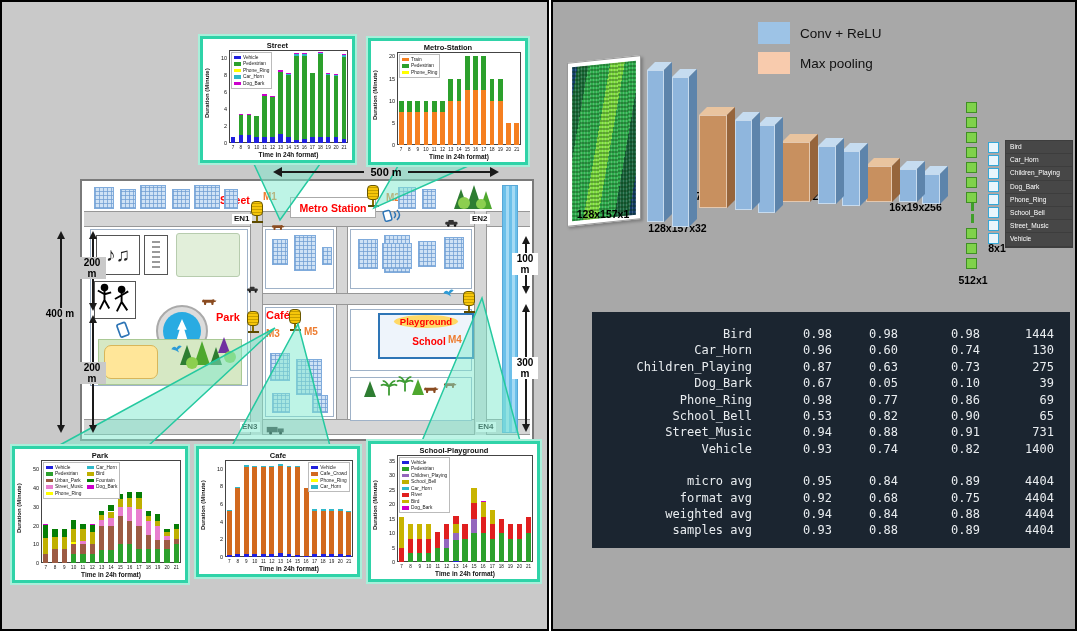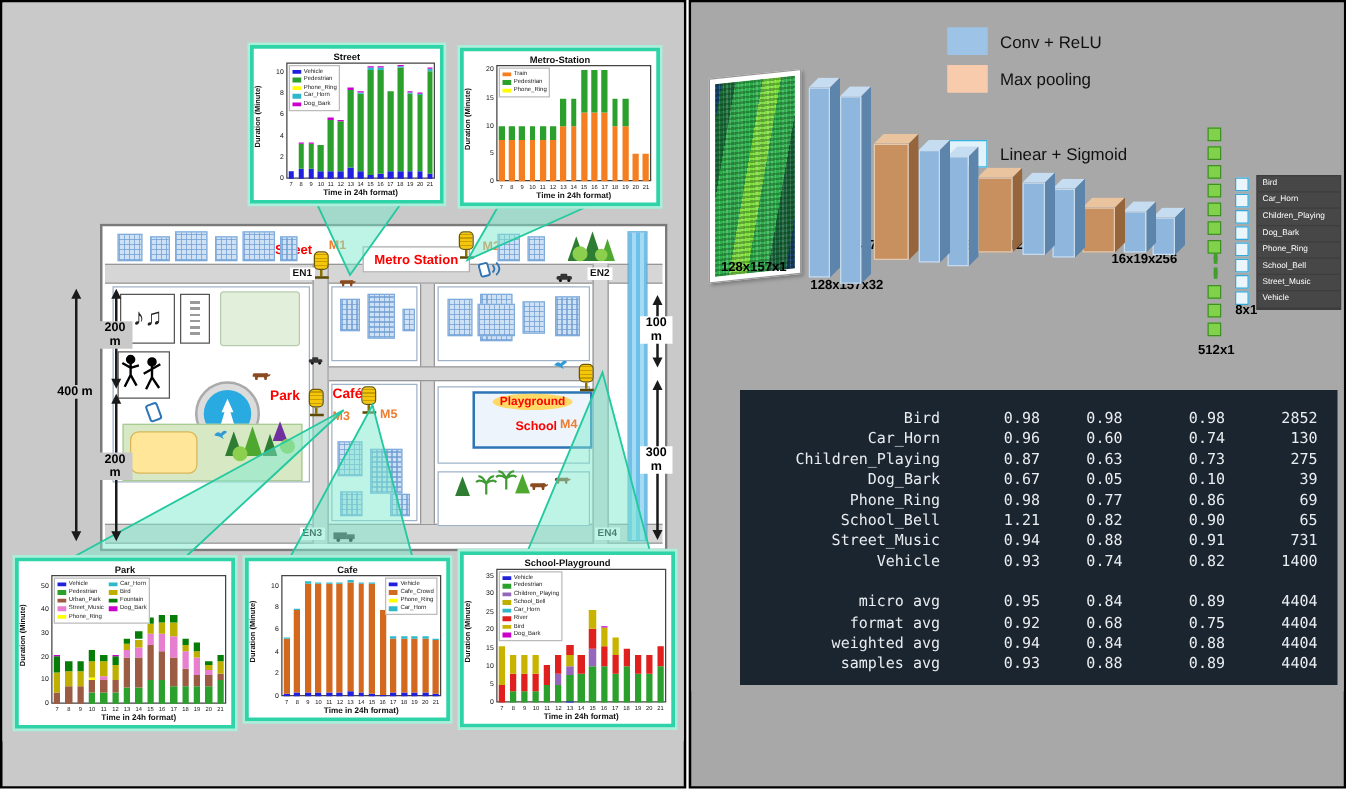"Linear + Sigmoid" div.arch-legend-row { html: <div> <div></div> <span>Linear + Sigmoid</span> </div> -> none }
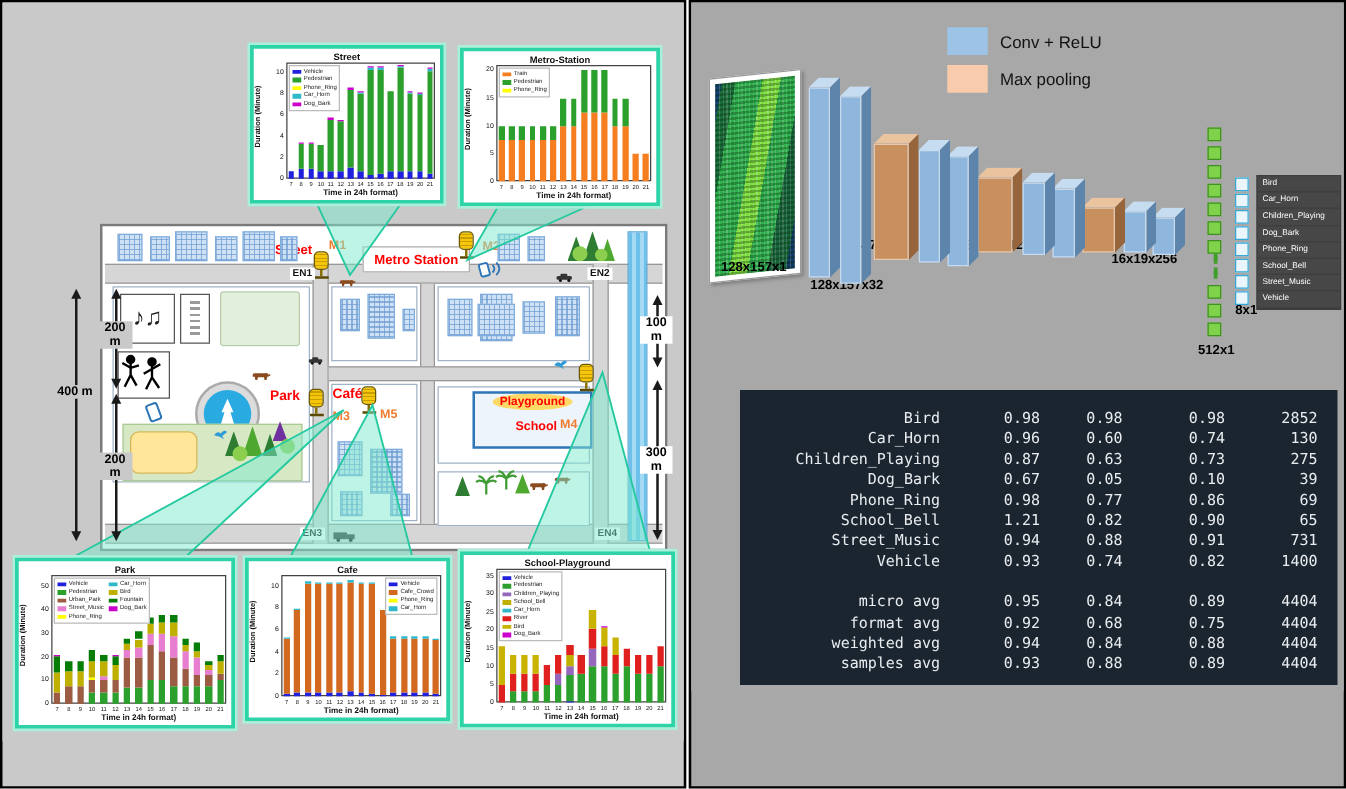"500 m" div.h500 { html: none -> <div> <span></span> <span></span> <span>500 m</span> <span></span> <span></span> </div> }
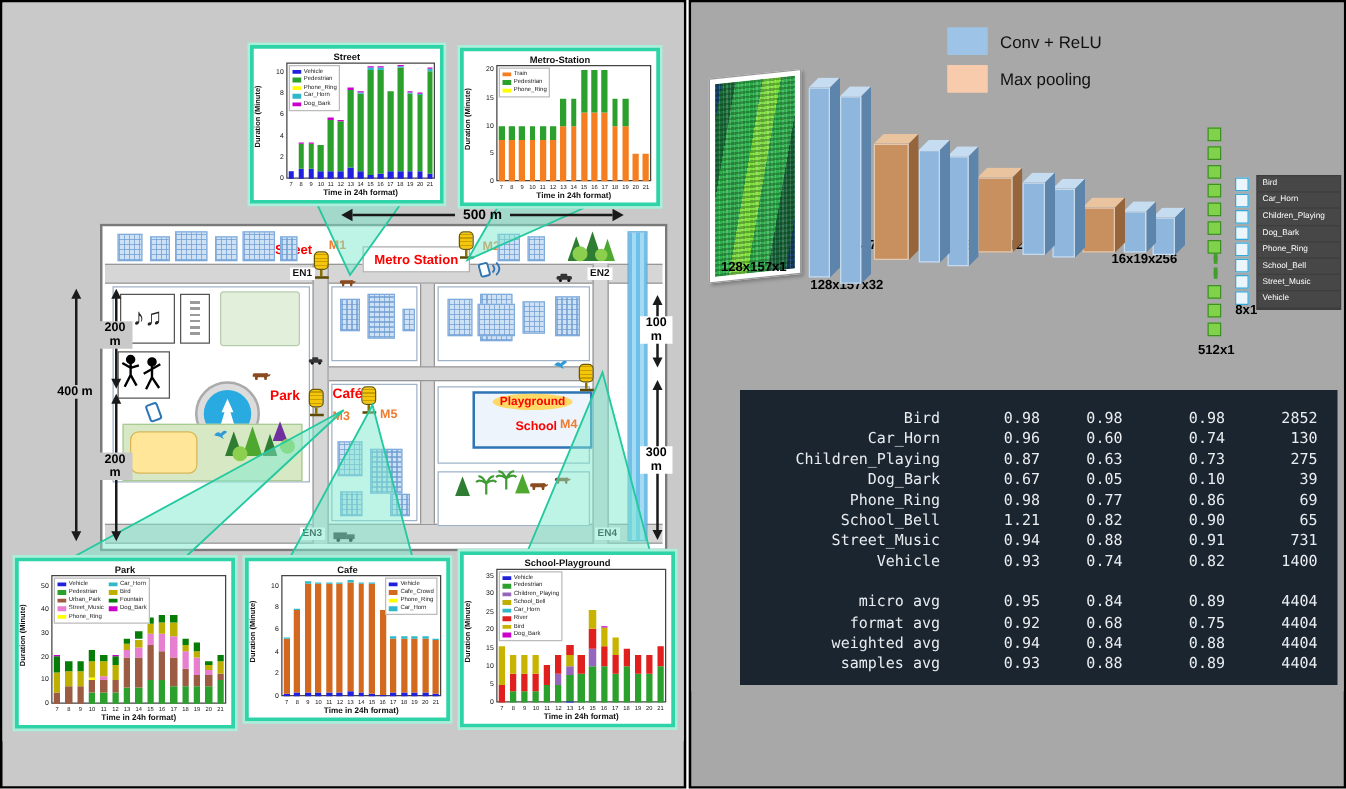"2852" span { text: 2852 -> 1444 }
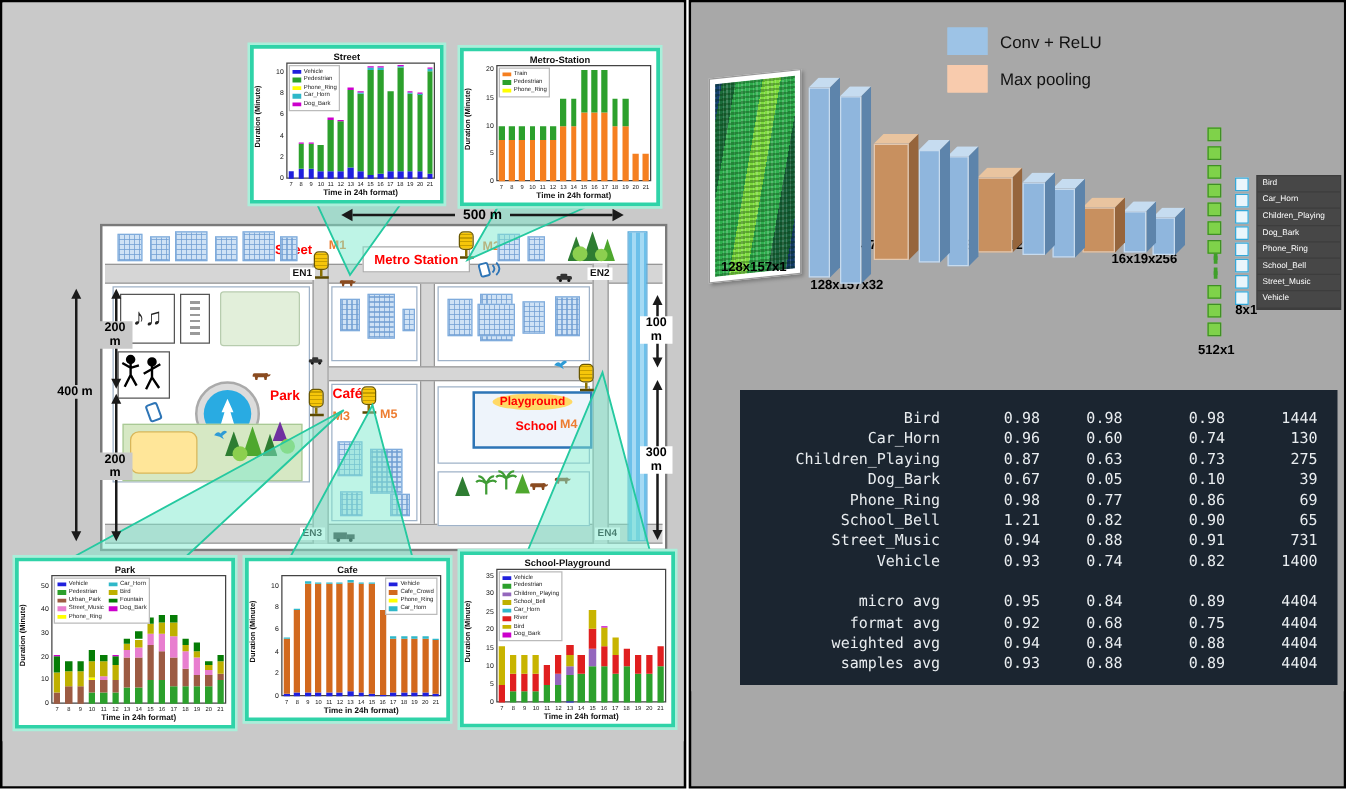"1.21" span { text: 1.21 -> 0.53 }
